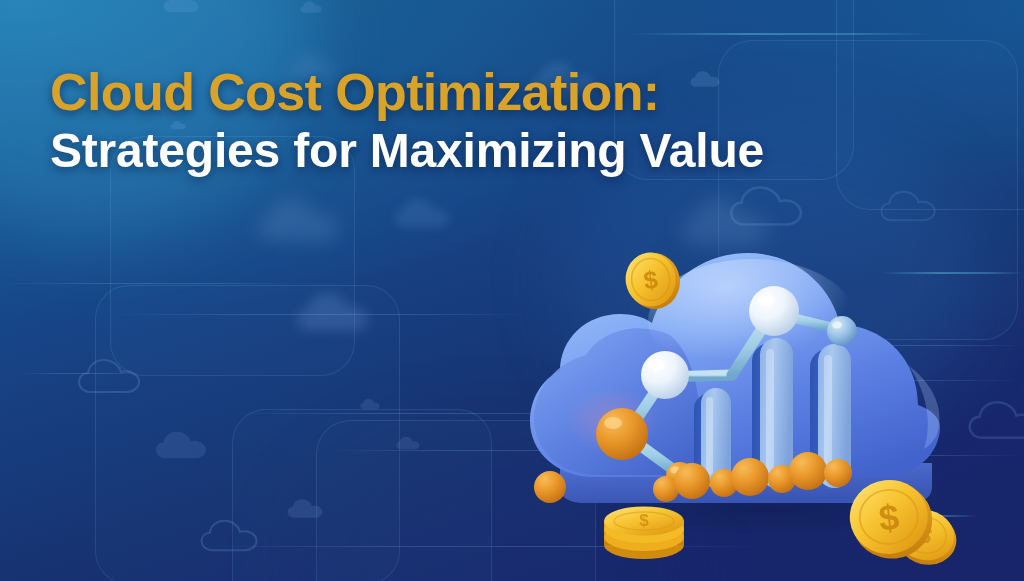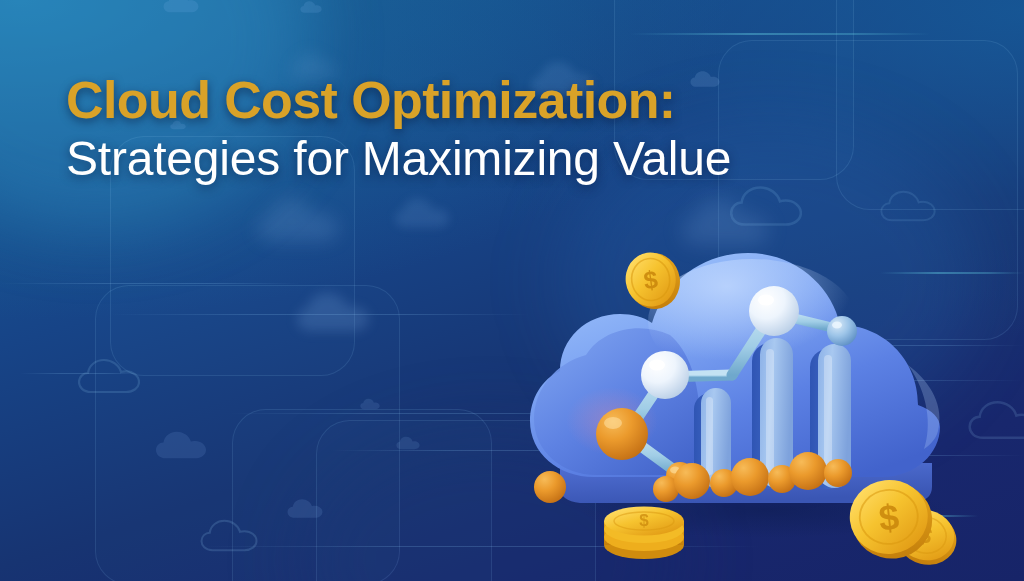"Cloud Cost Optimization:" .headline { margin-left: 16px -> none; top: 72px -> 64px }
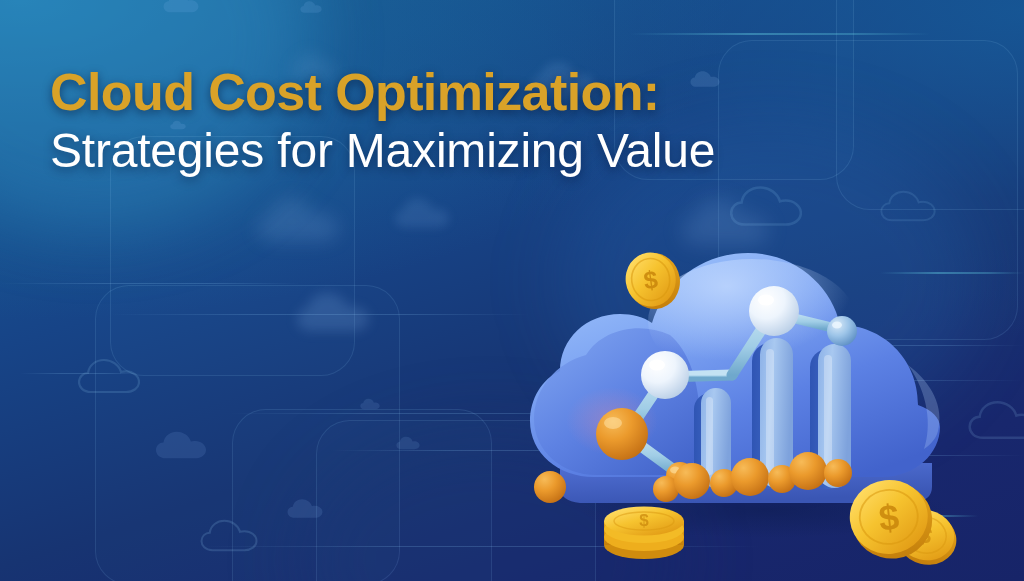"Strategies for Maximizing Value" .title-sub { font-weight: 400 -> 700 }
